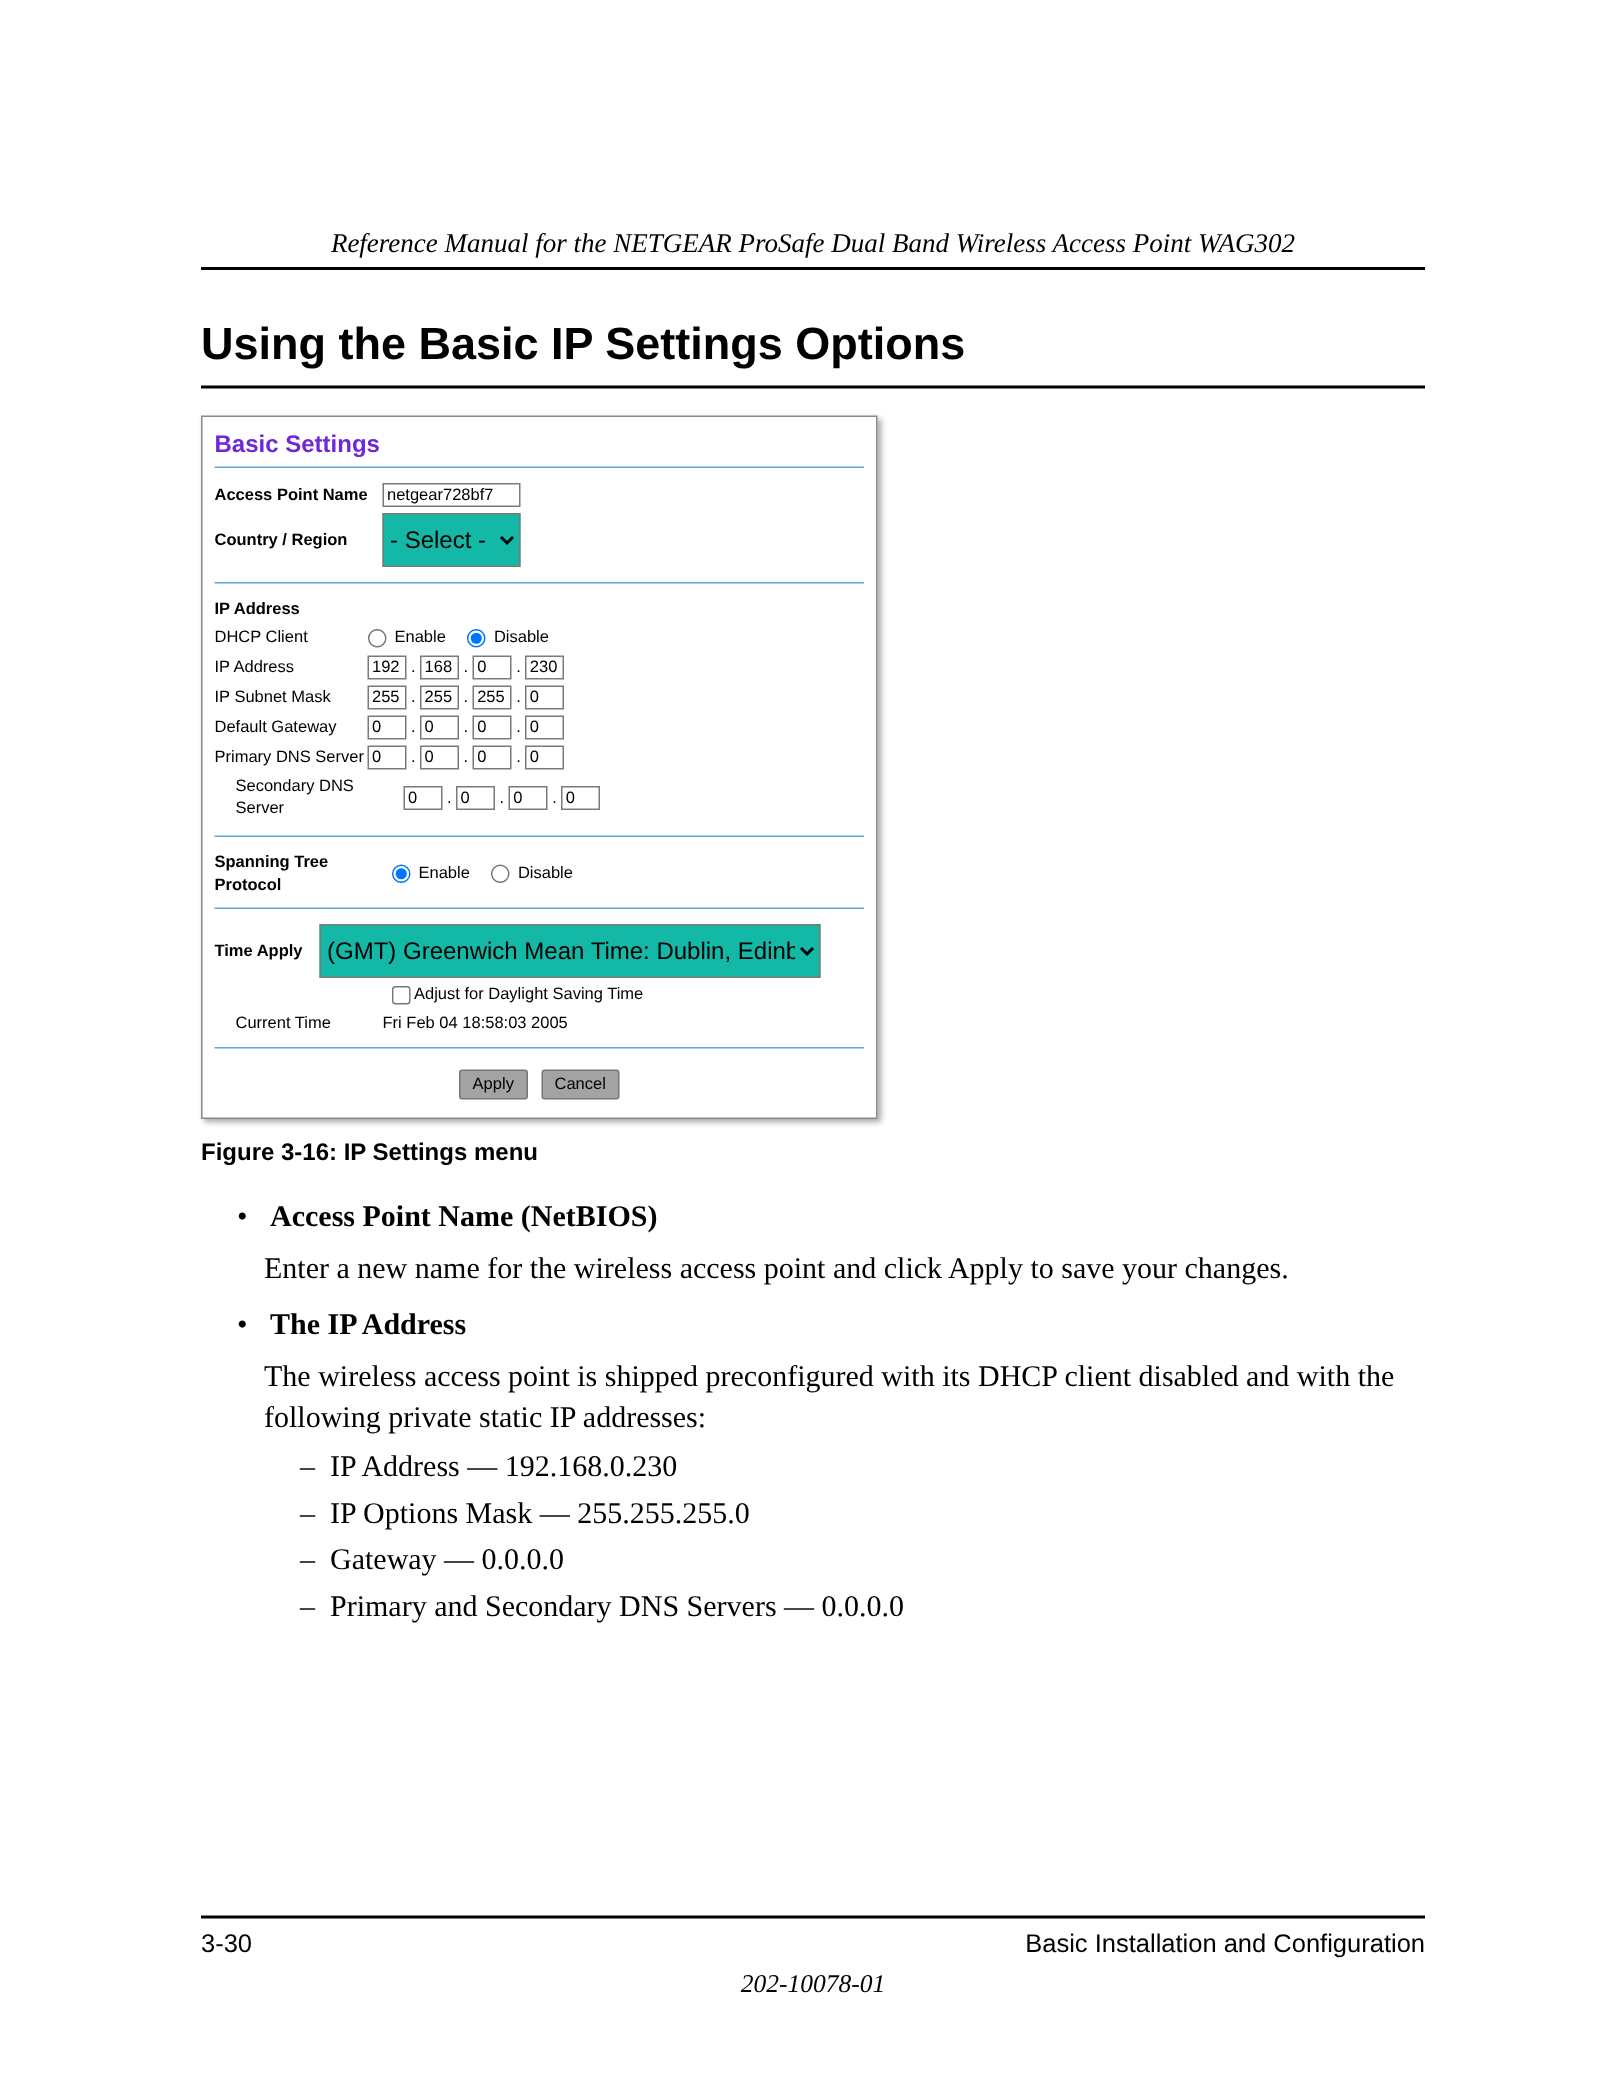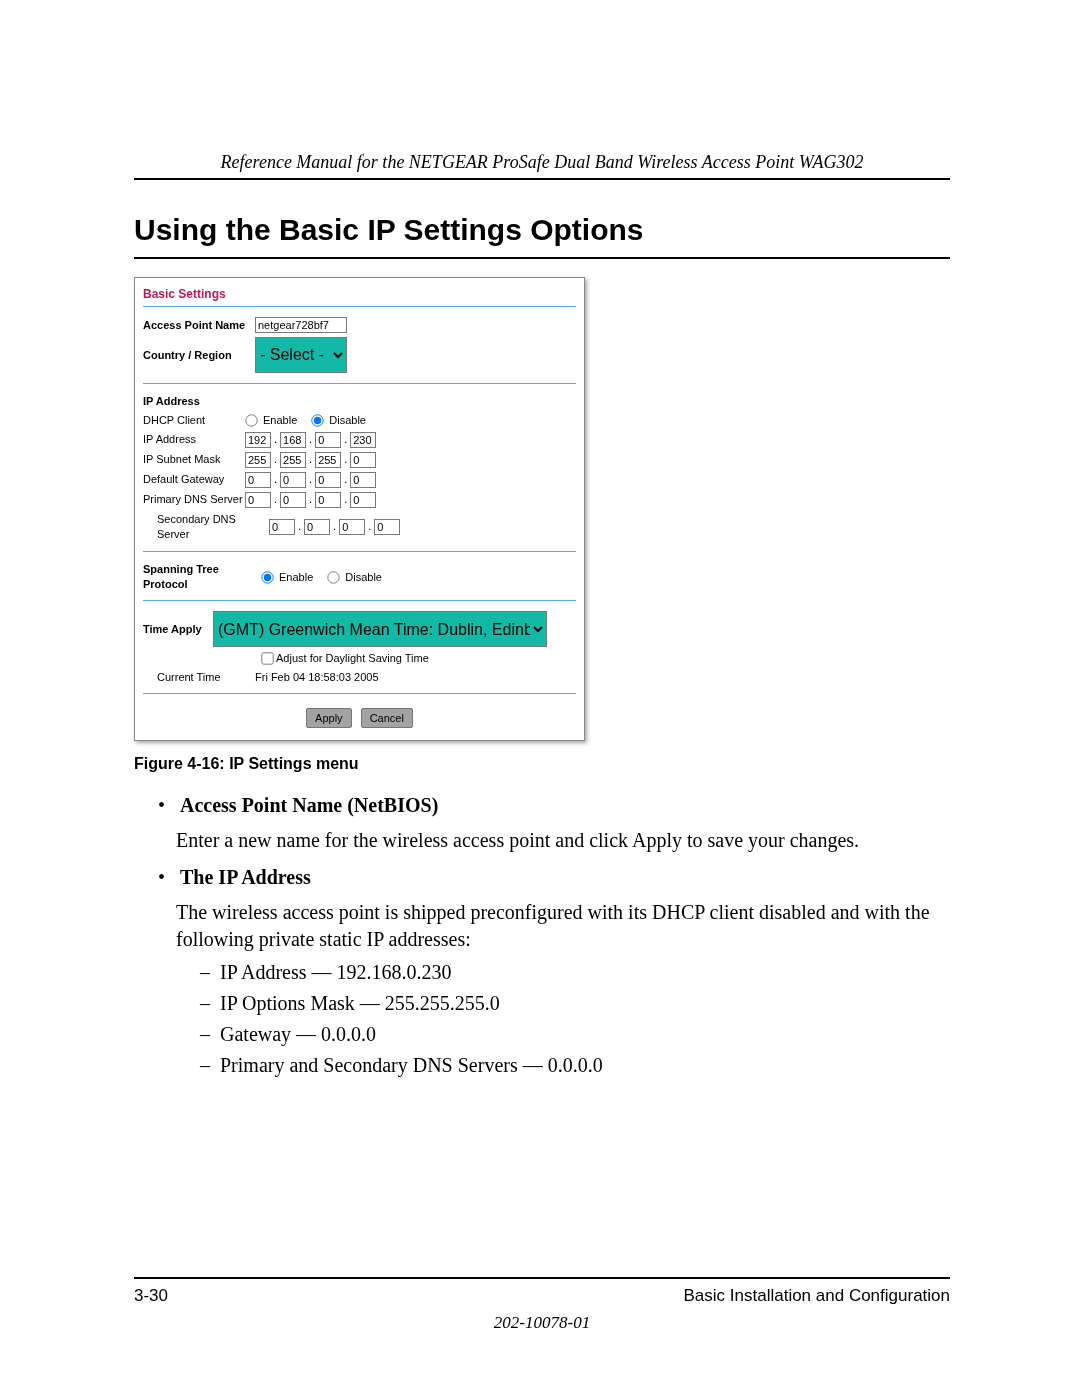"Basic Settings" .shot .panel-title { color: #be185d -> #6d28d9; font-size: 12px -> 16px }
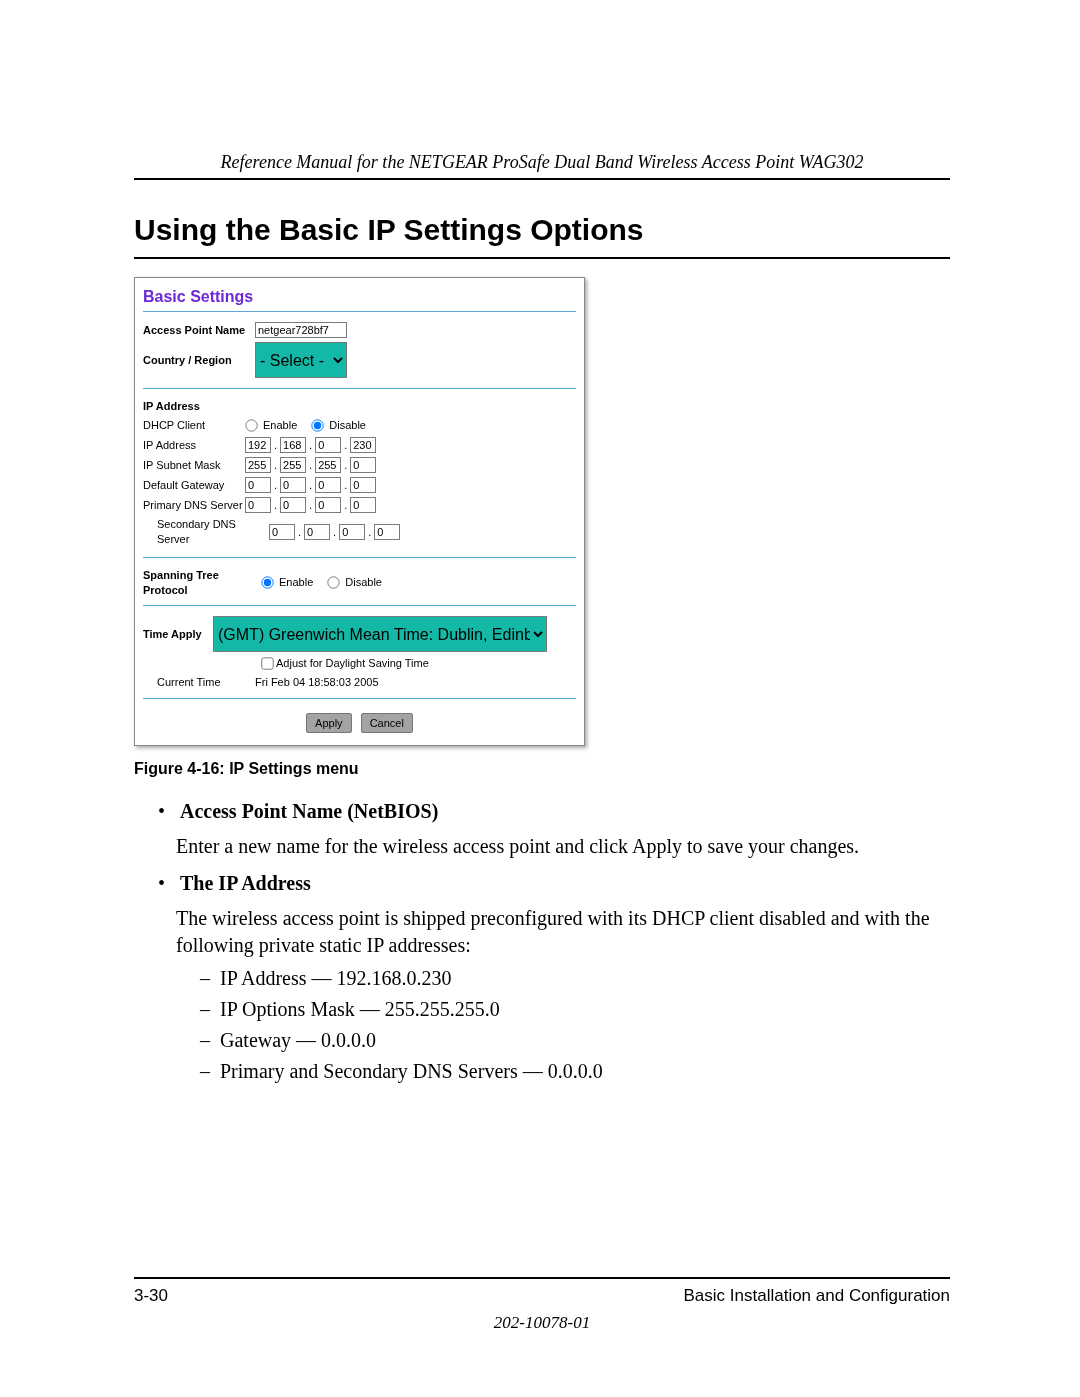"Figure 4-16: IP Settings menu" div.fig-caption { text: 4-16 -> 3-16 }
